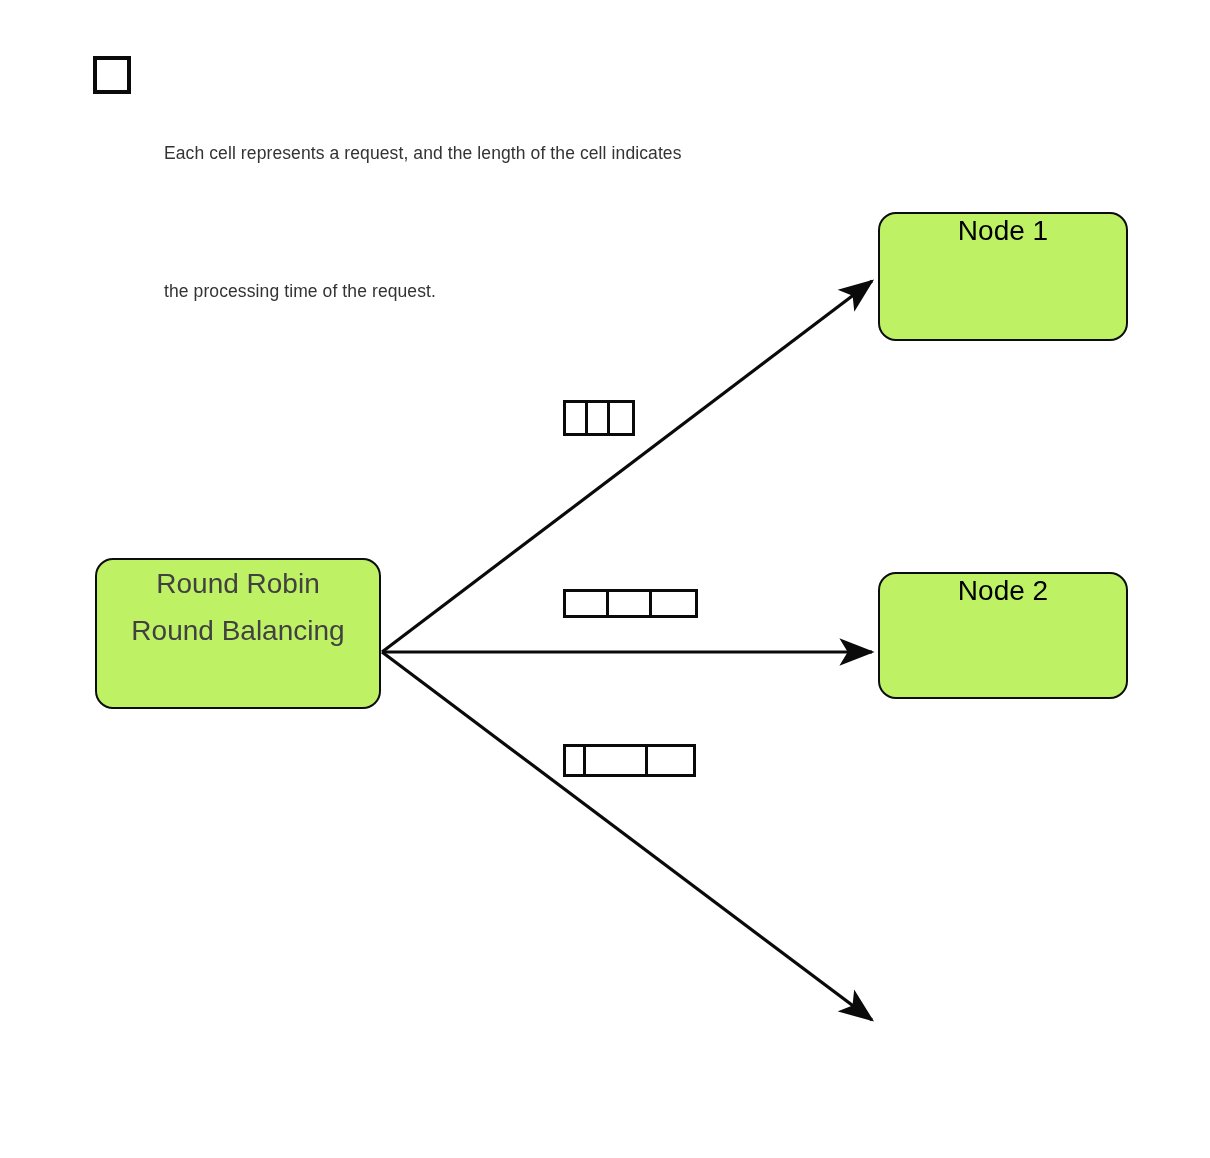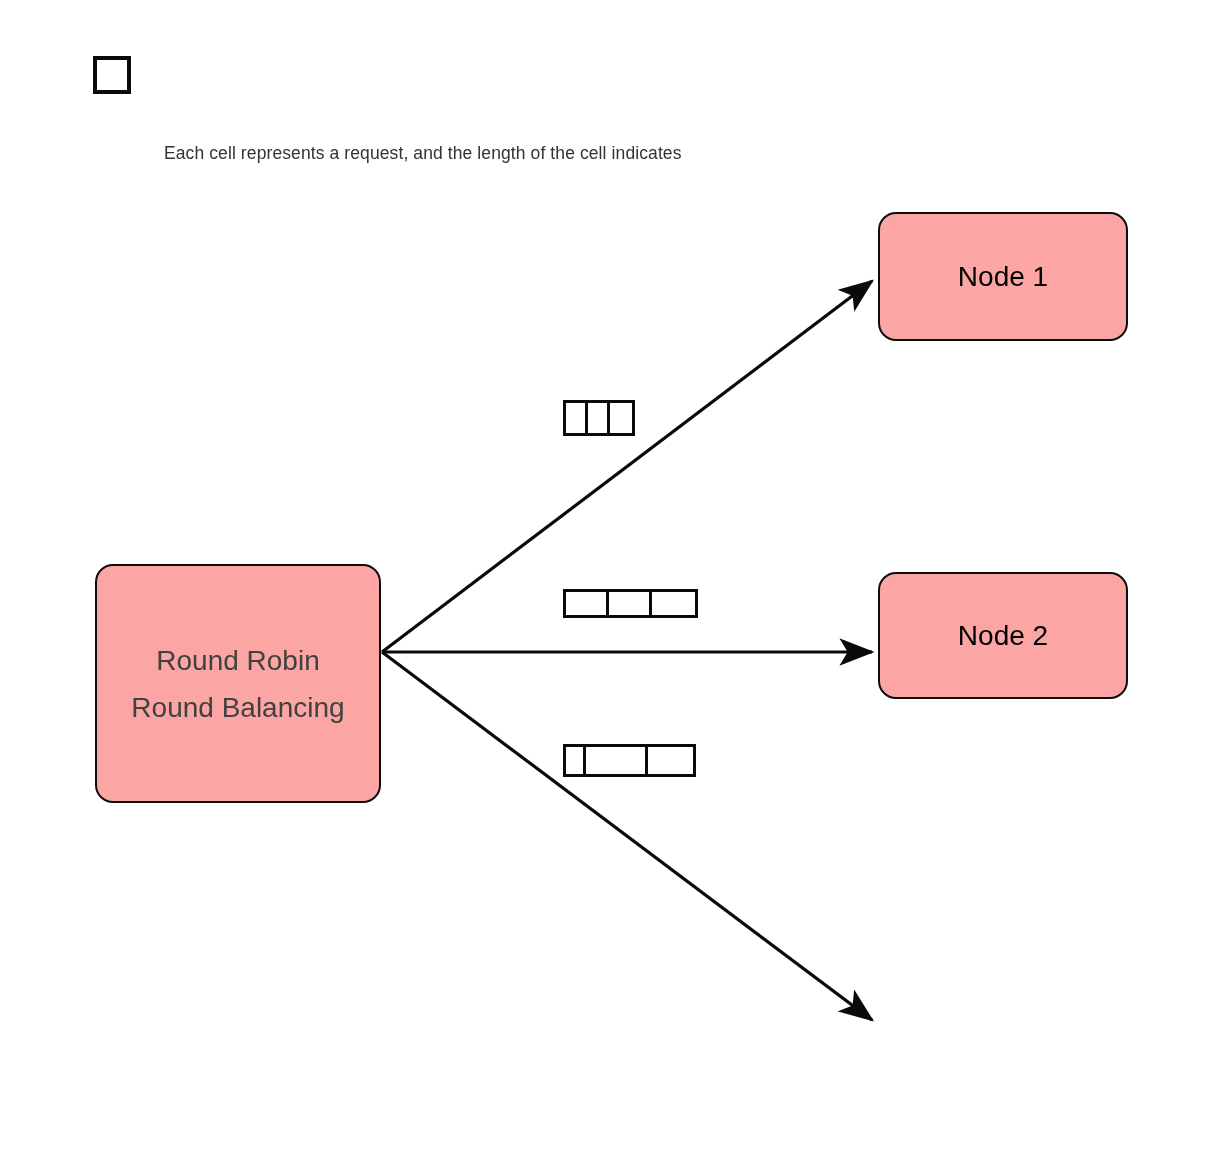"Node 1" .box { align-items: center -> flex-start; background: #fca5a5 -> #bef264 }
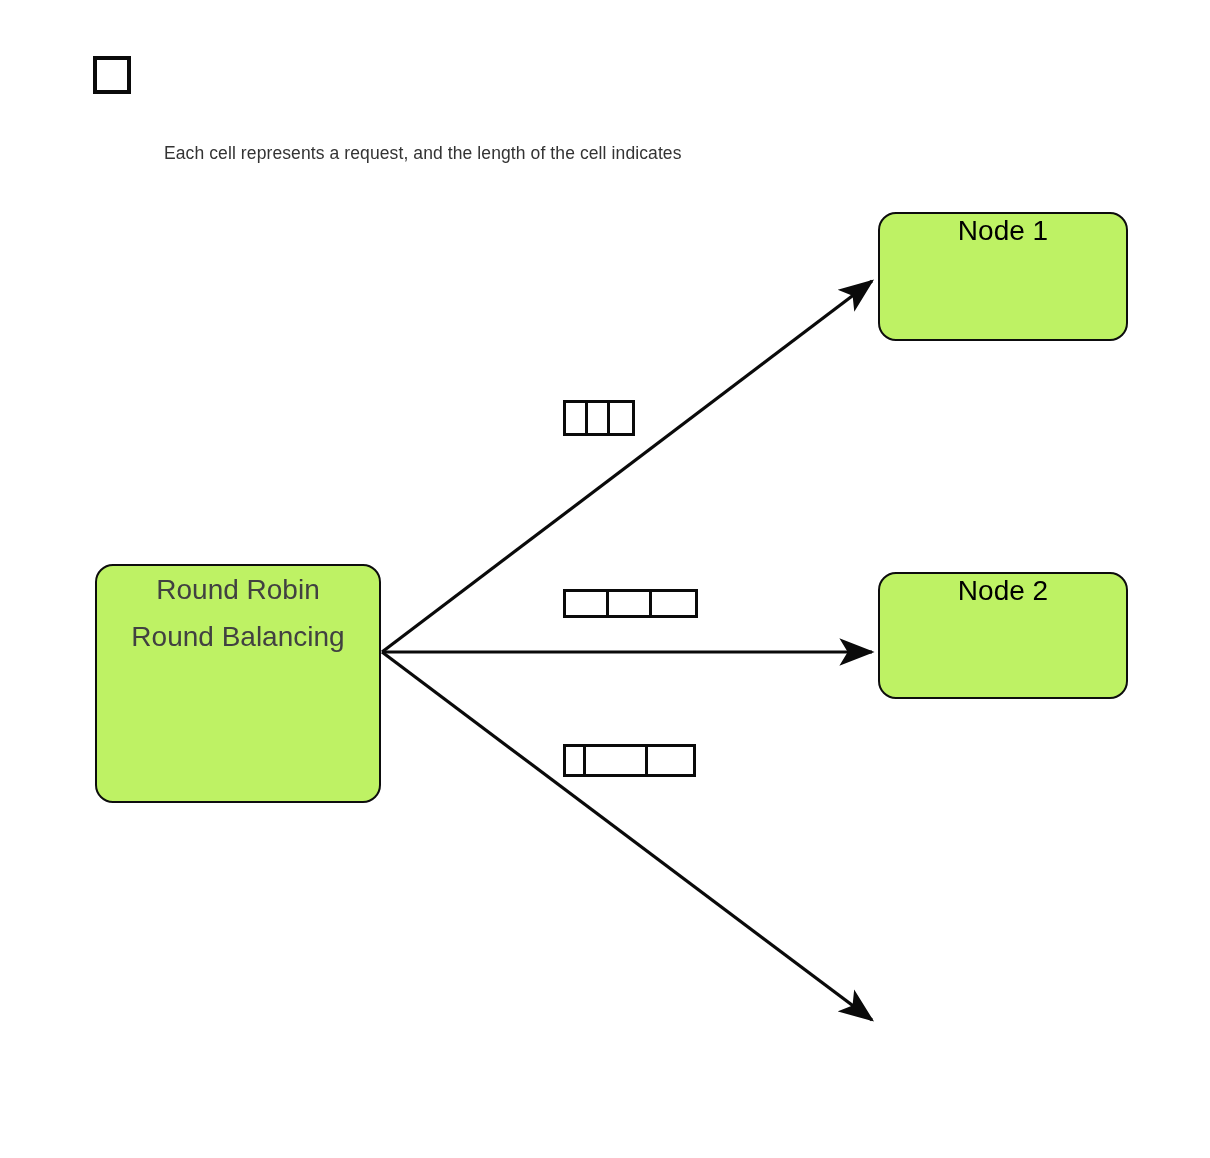"the processing time of the" span.cap-line { html: none -> <span>the processing time of the request.</span> }
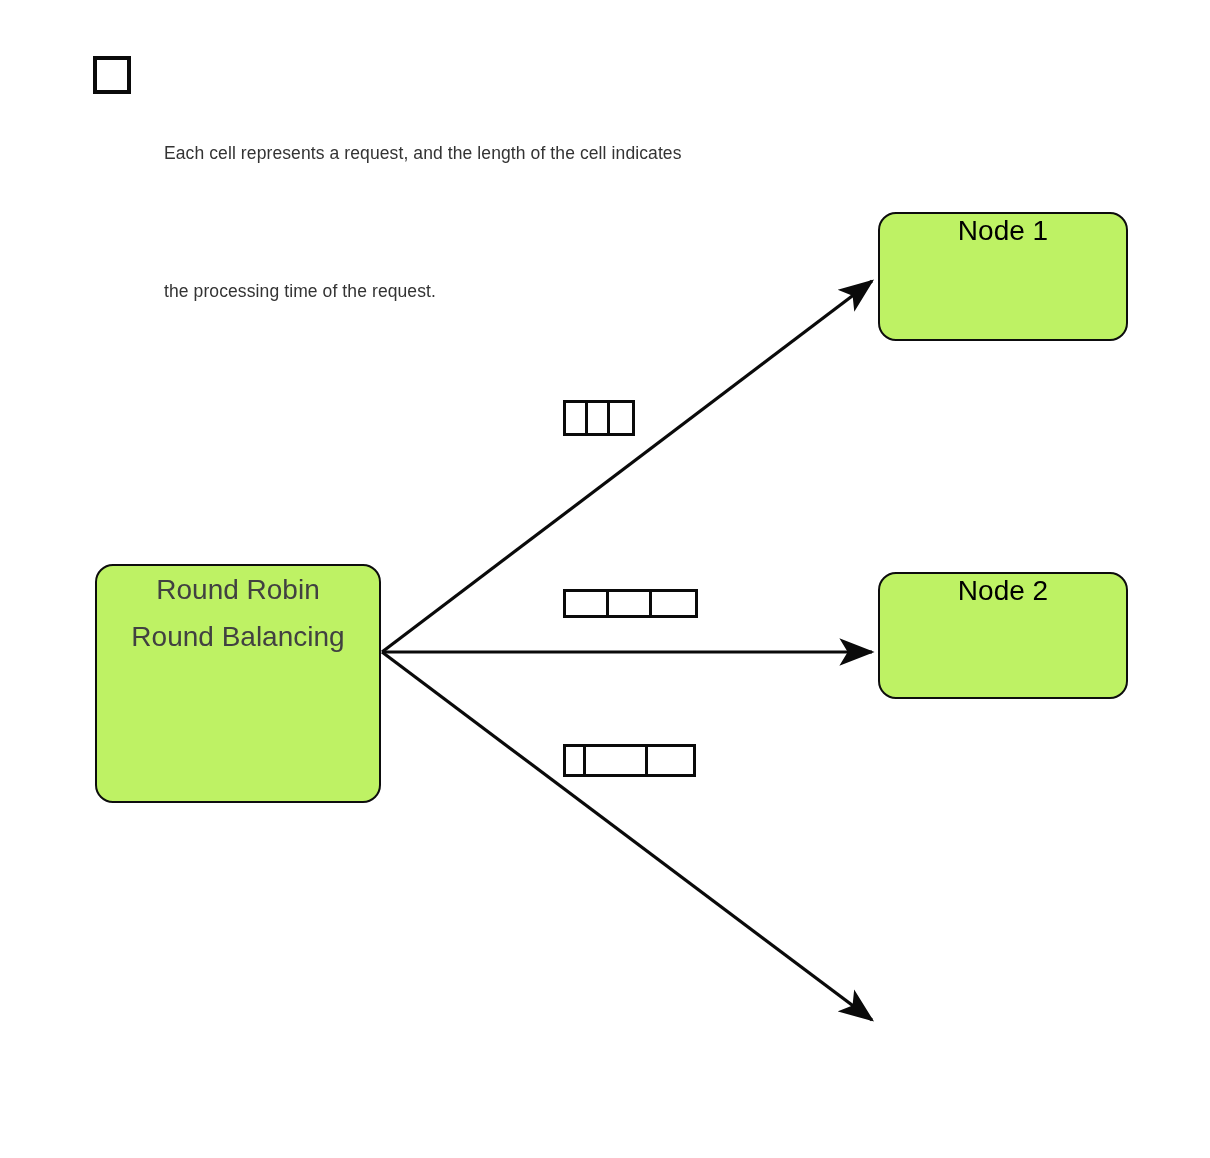"Round Robin" #box-source { height: 239px -> 151px; margin-top: 6px -> none }
